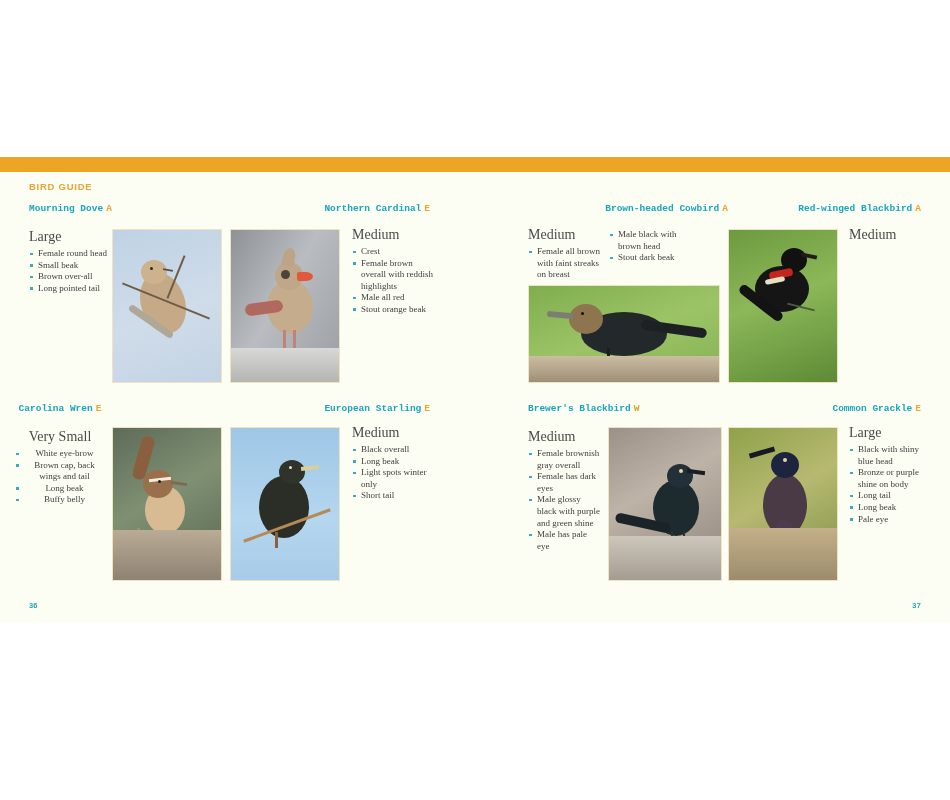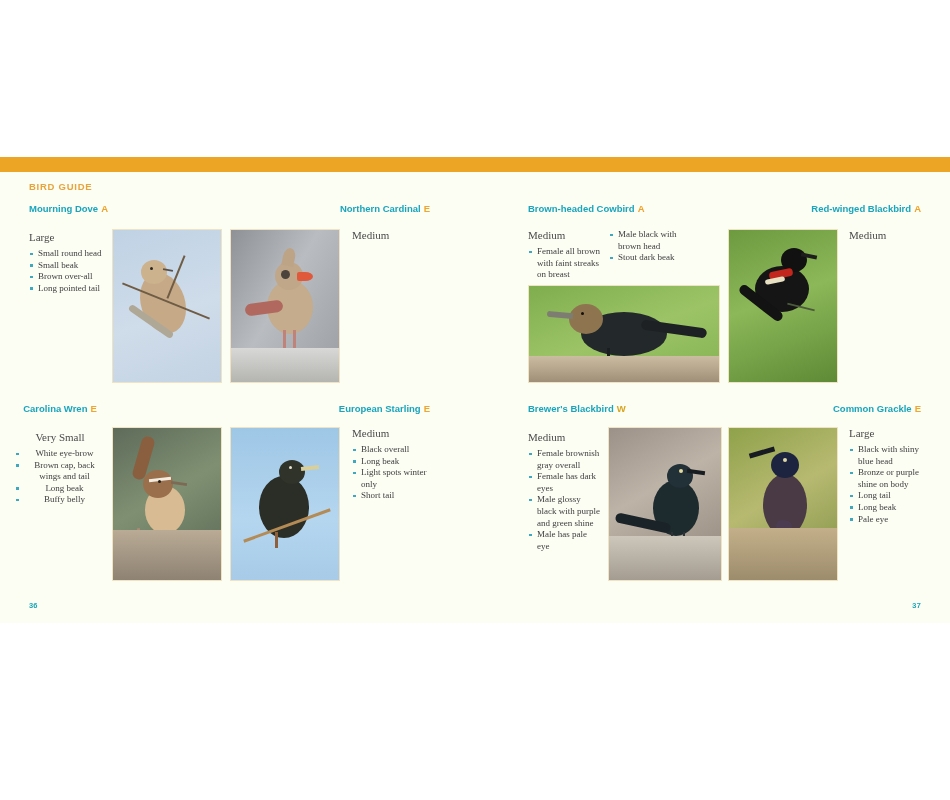"Mourning Dove A" .entry-title { font-family: Liberation Sans, sans-serif -> Liberation Mono, monospace }
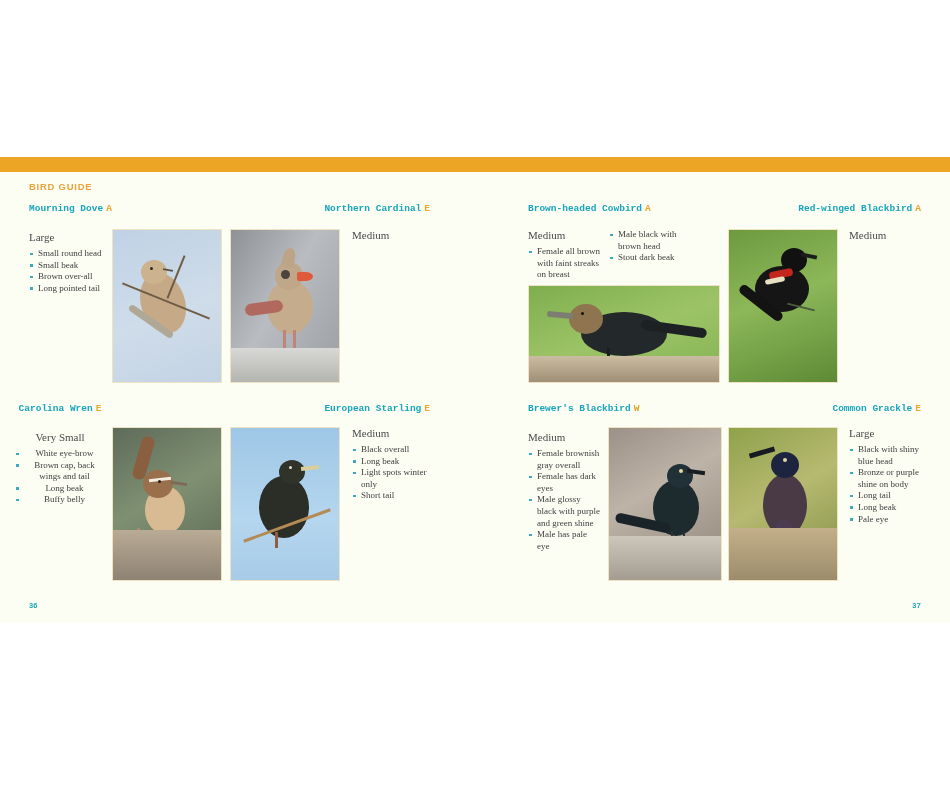"Brown-headed Cowbird A" div.entry { text-align: none -> right }
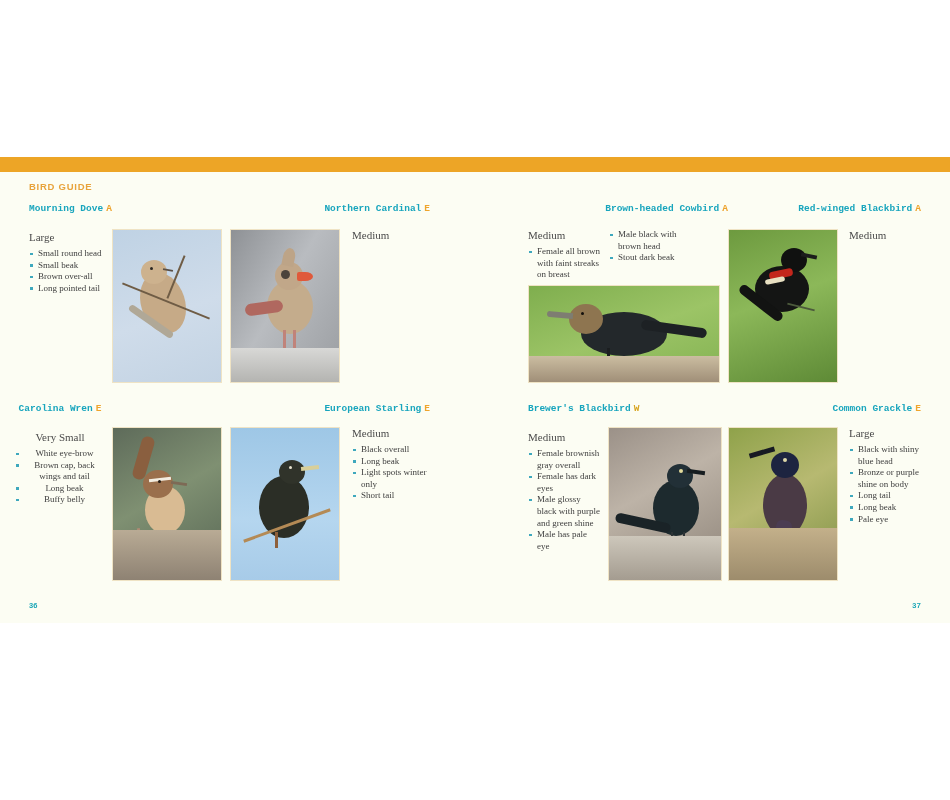"Large" .size-label { font-size: 11px -> 14px }
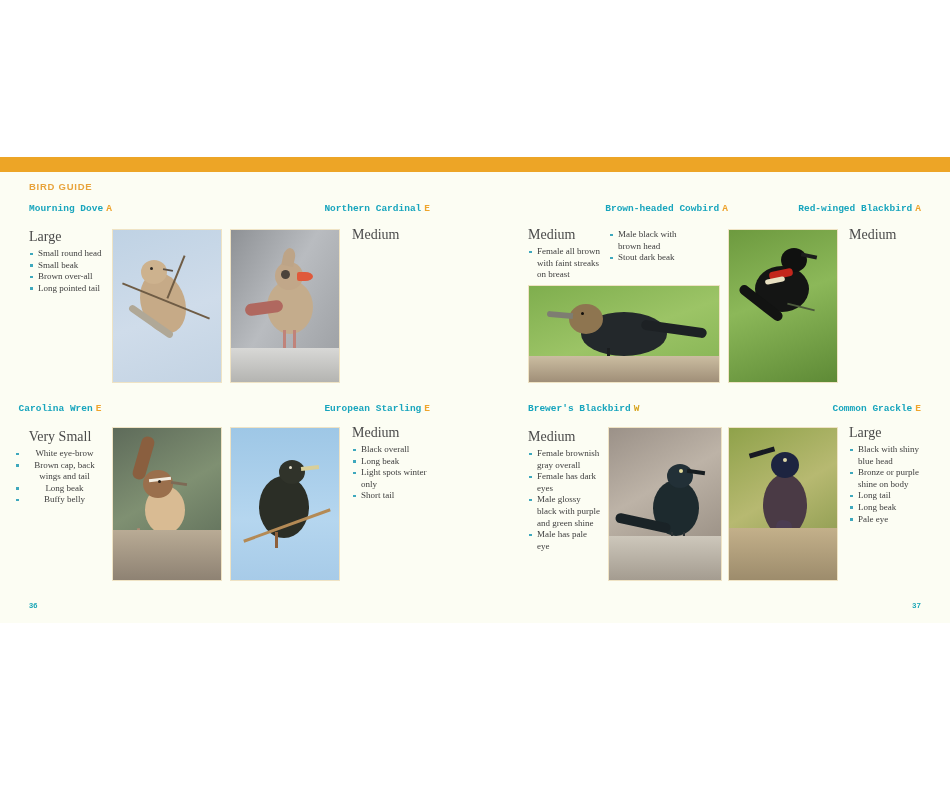"Small round head" li { text: Small -> Female }
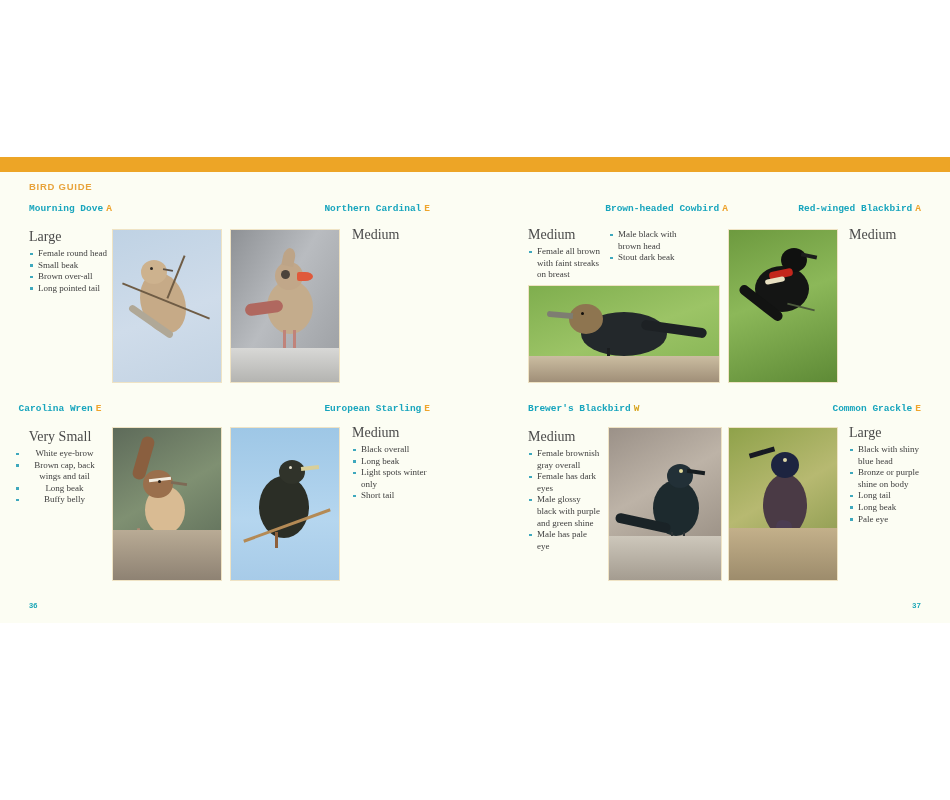"Crest" ul.traits { html: none -> <ul> <li>Crest</li> <li>Female brown overall with reddish highlights</li> <li>Male all red</li> <li>Stout orange beak</li> </ul> }
